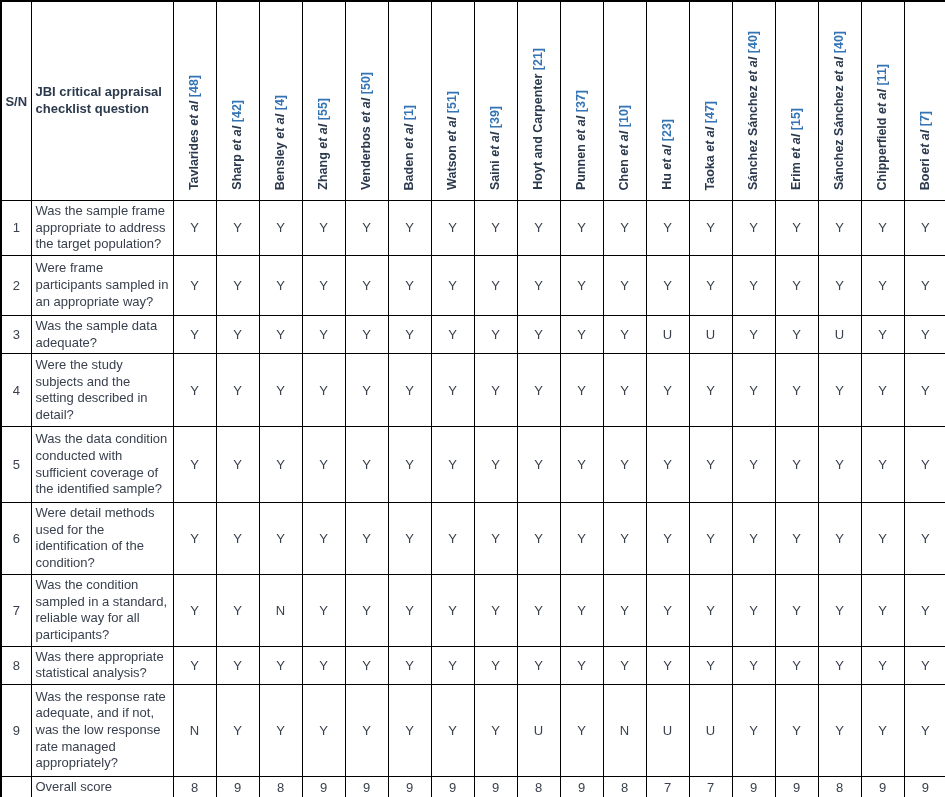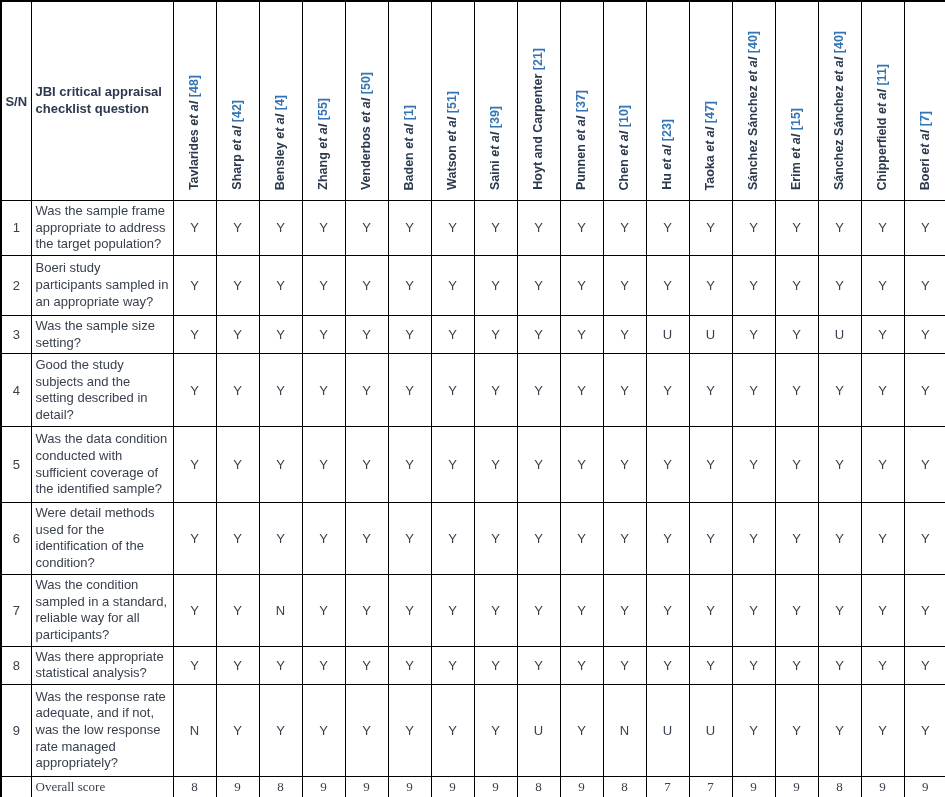"Boeri study participants sampled in" td.q { text: Boeri study -> Were frame }
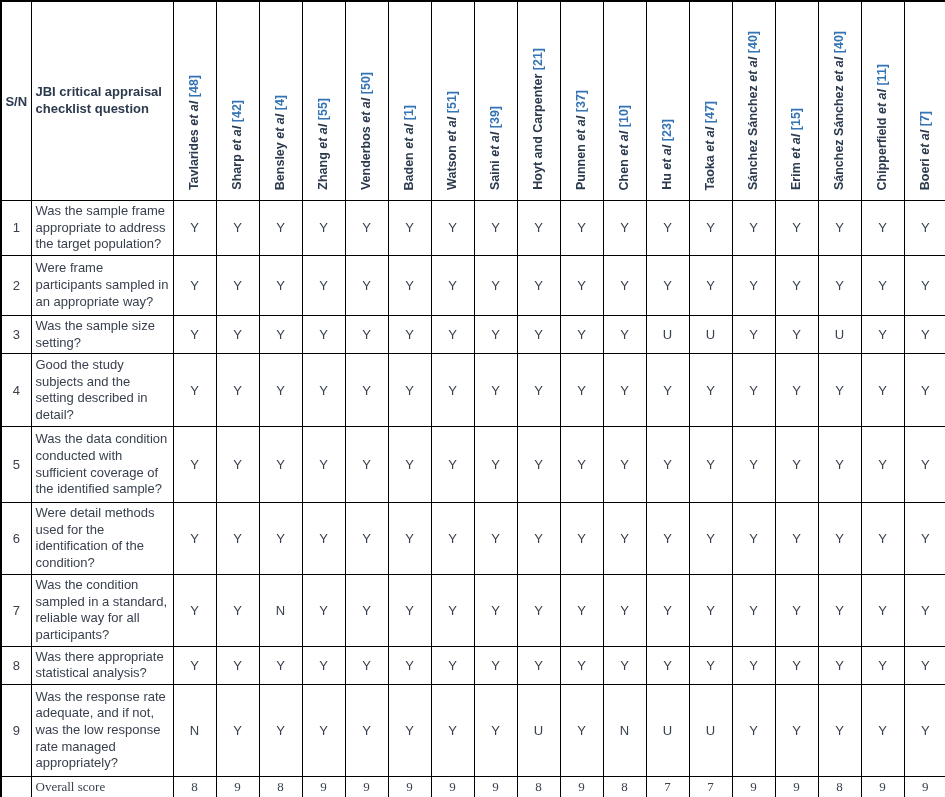"Was the sample size setting?" td.q { text: size setting -> data adequate }
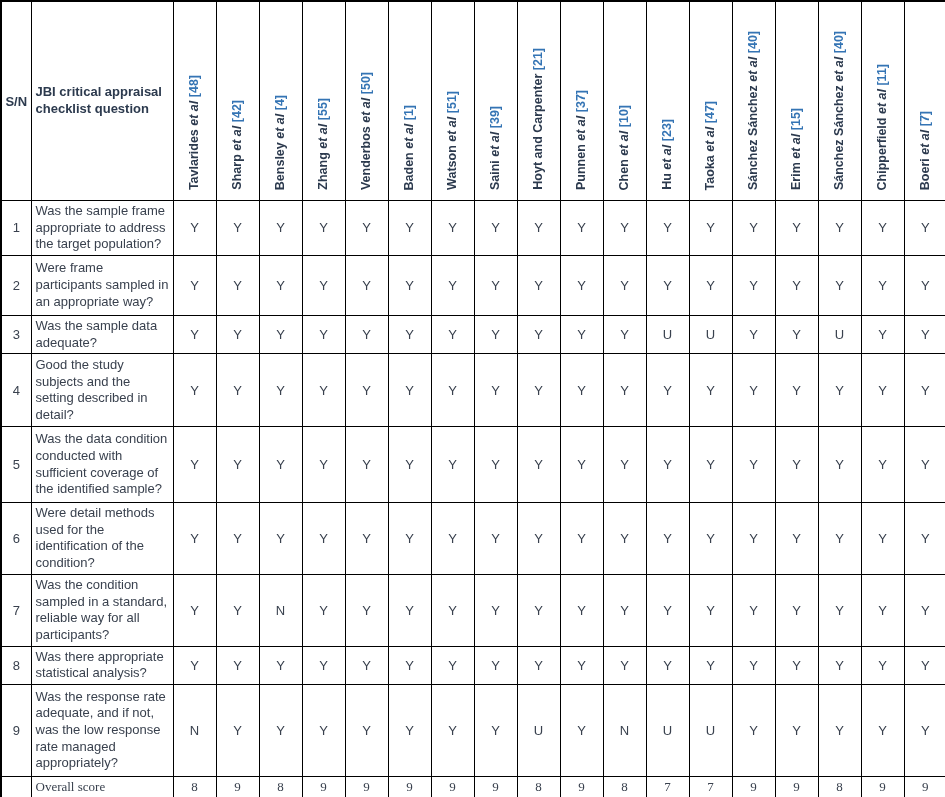"Good the study subjects and" td.q { text: Good -> Were }
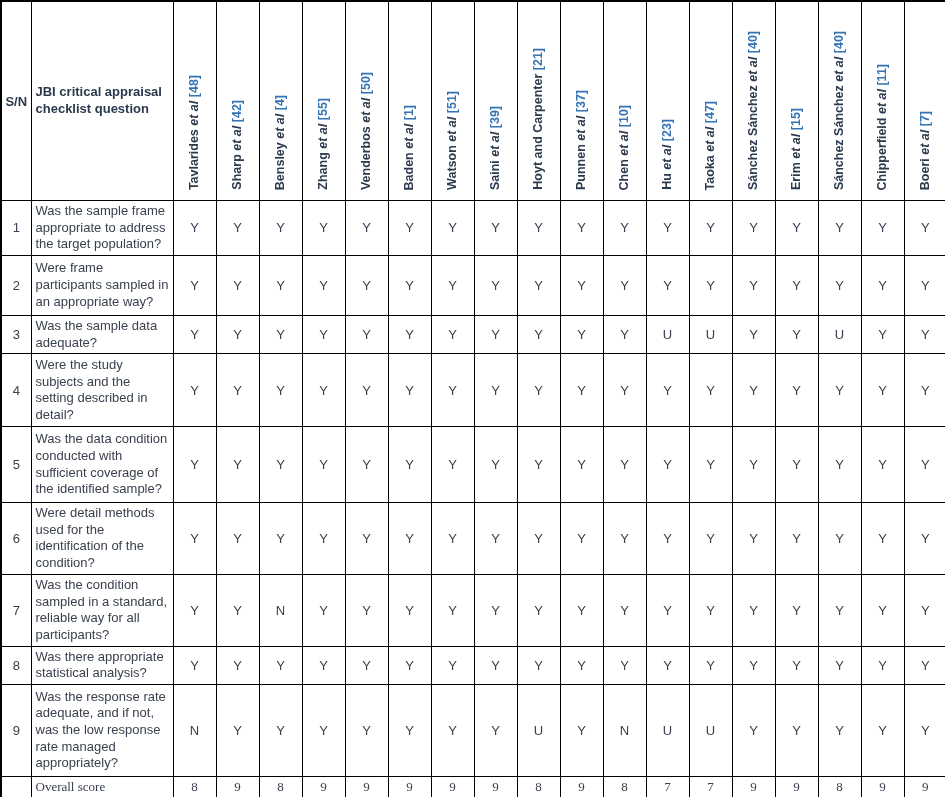"Overall score" tr.sum td { font-family: Liberation Serif, serif -> none }
